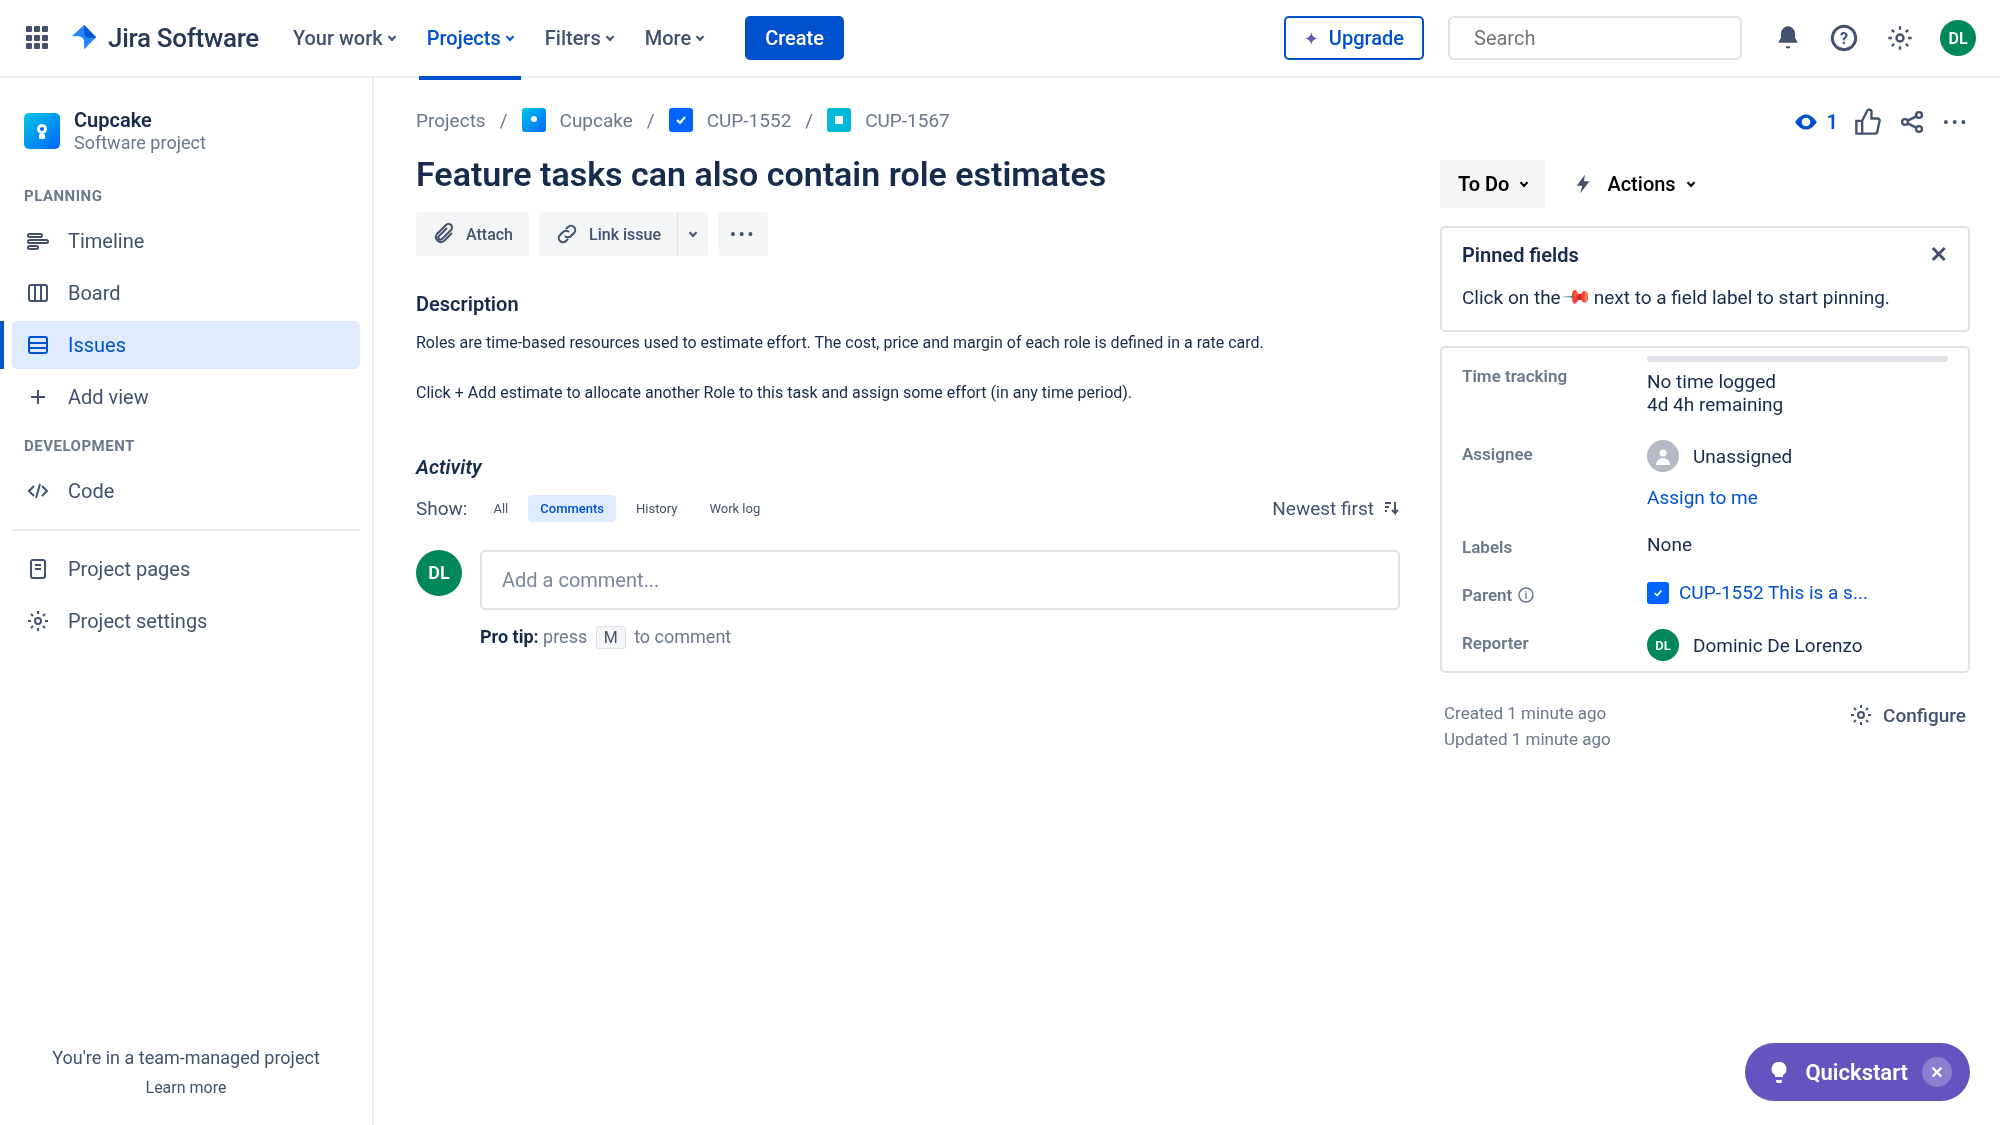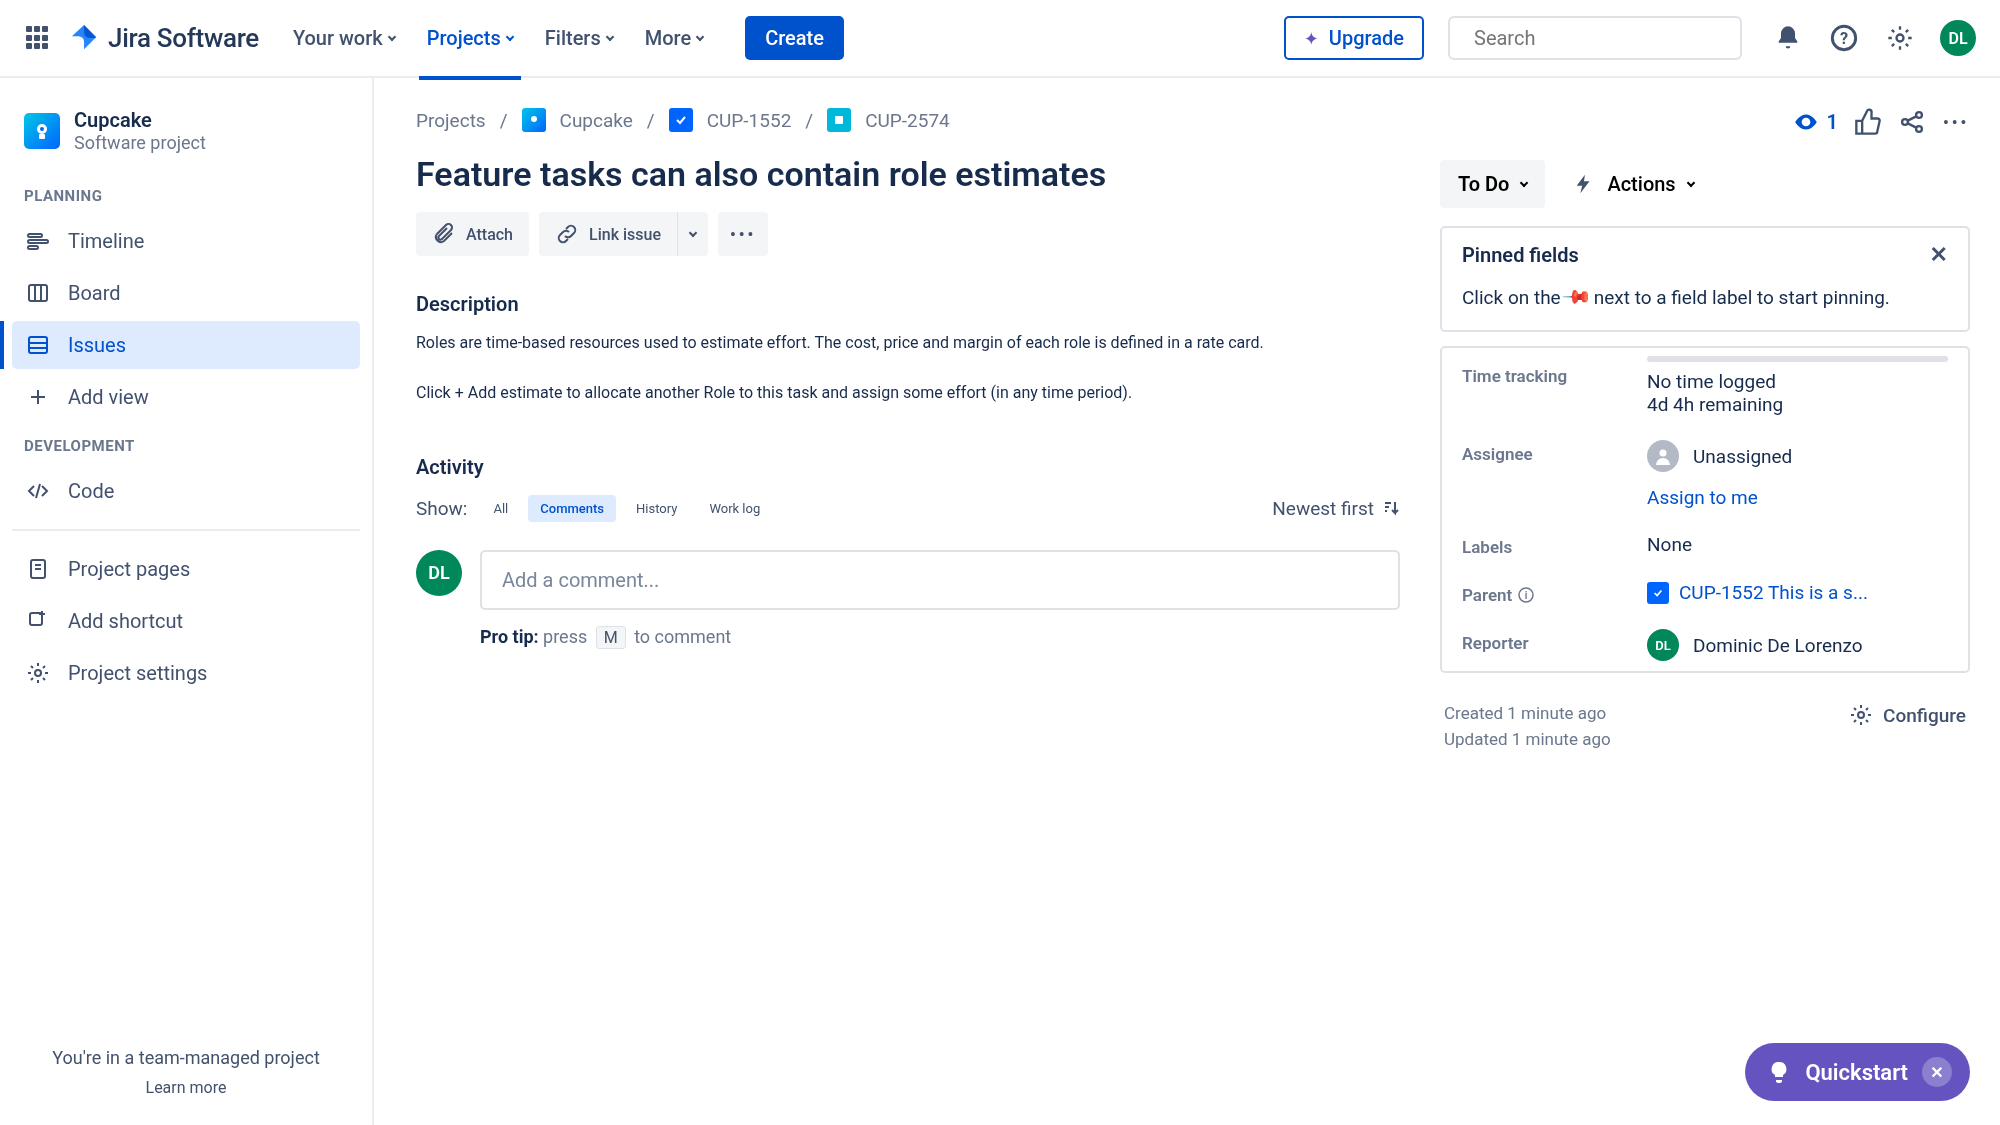"CUP-2574" a { text: CUP-2574 -> CUP-1567 }
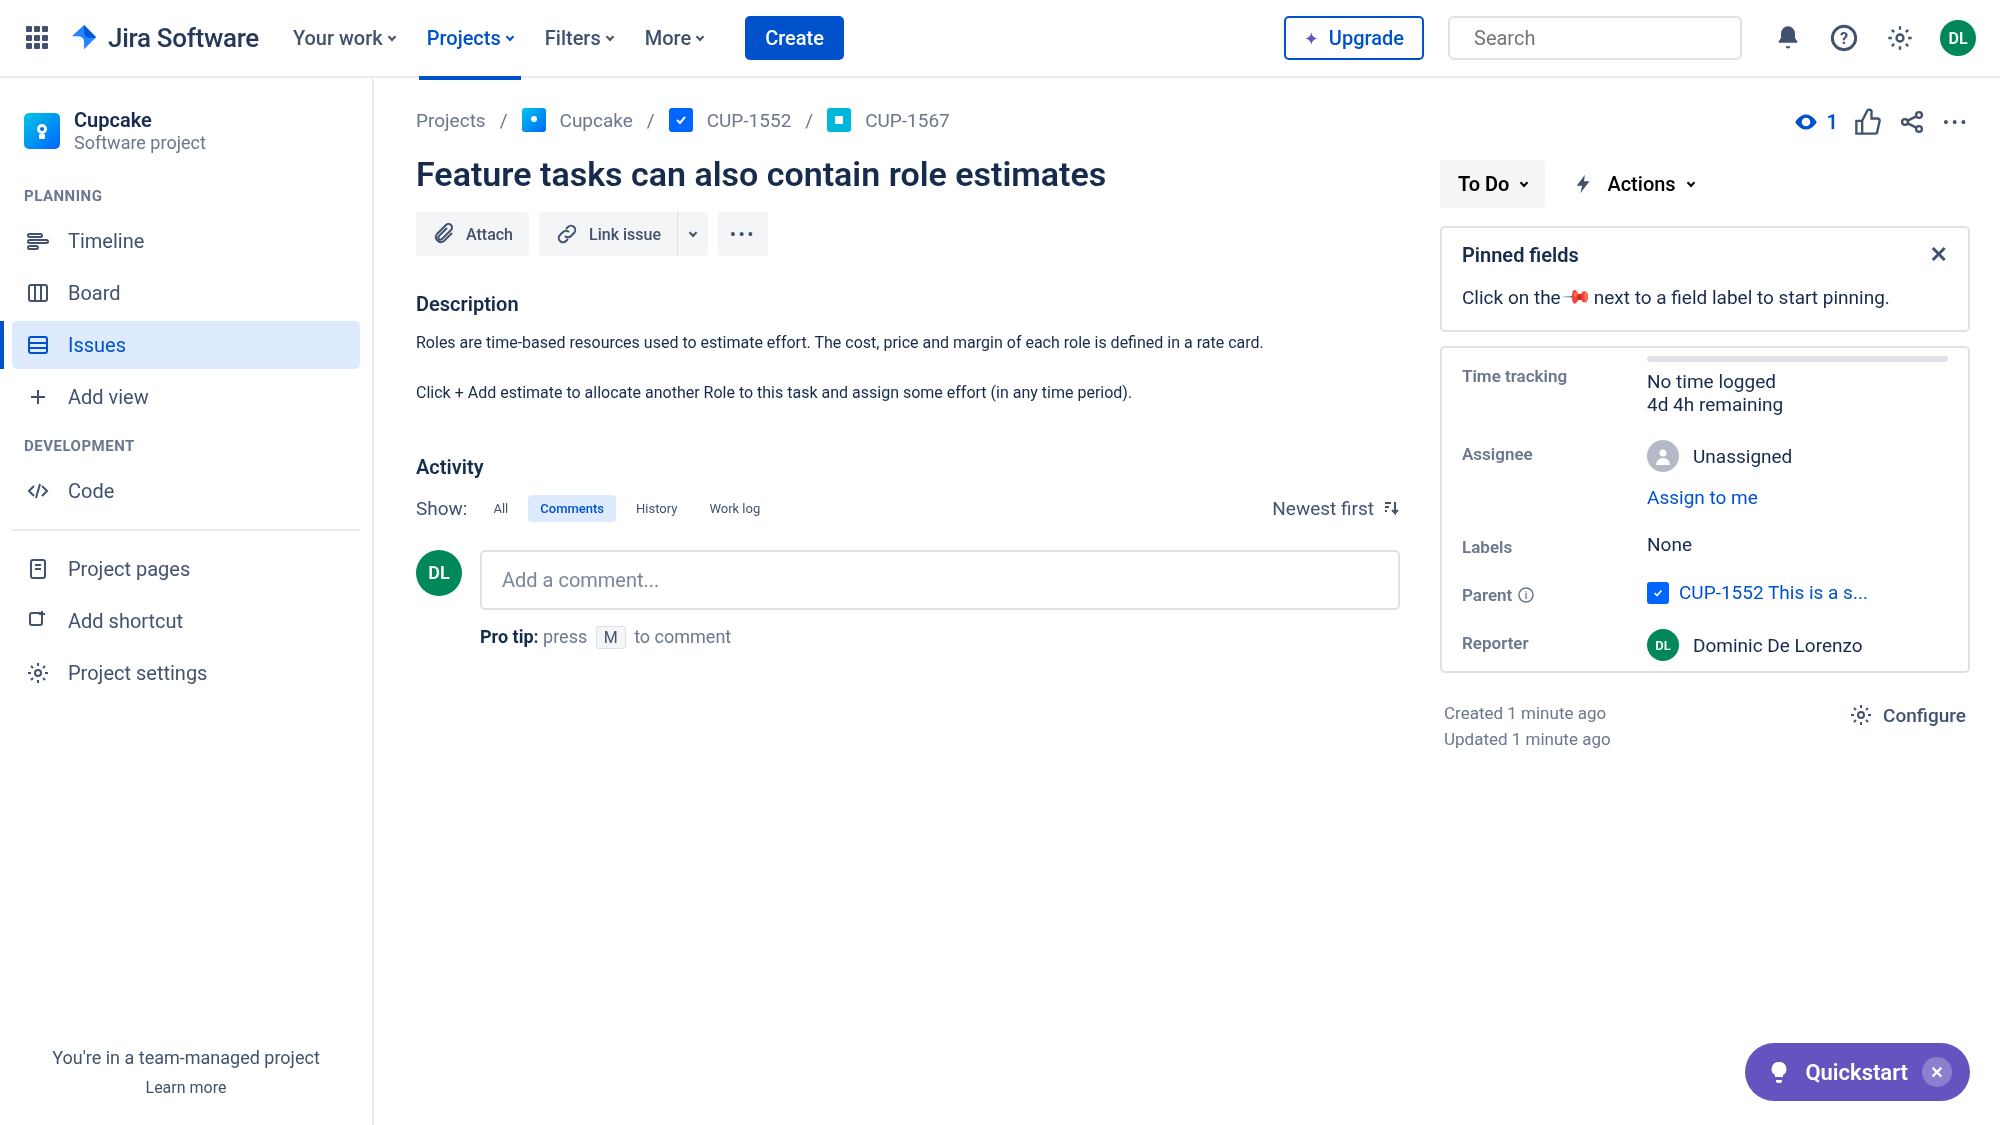"Activity" .activity-head { font-style: none -> italic }
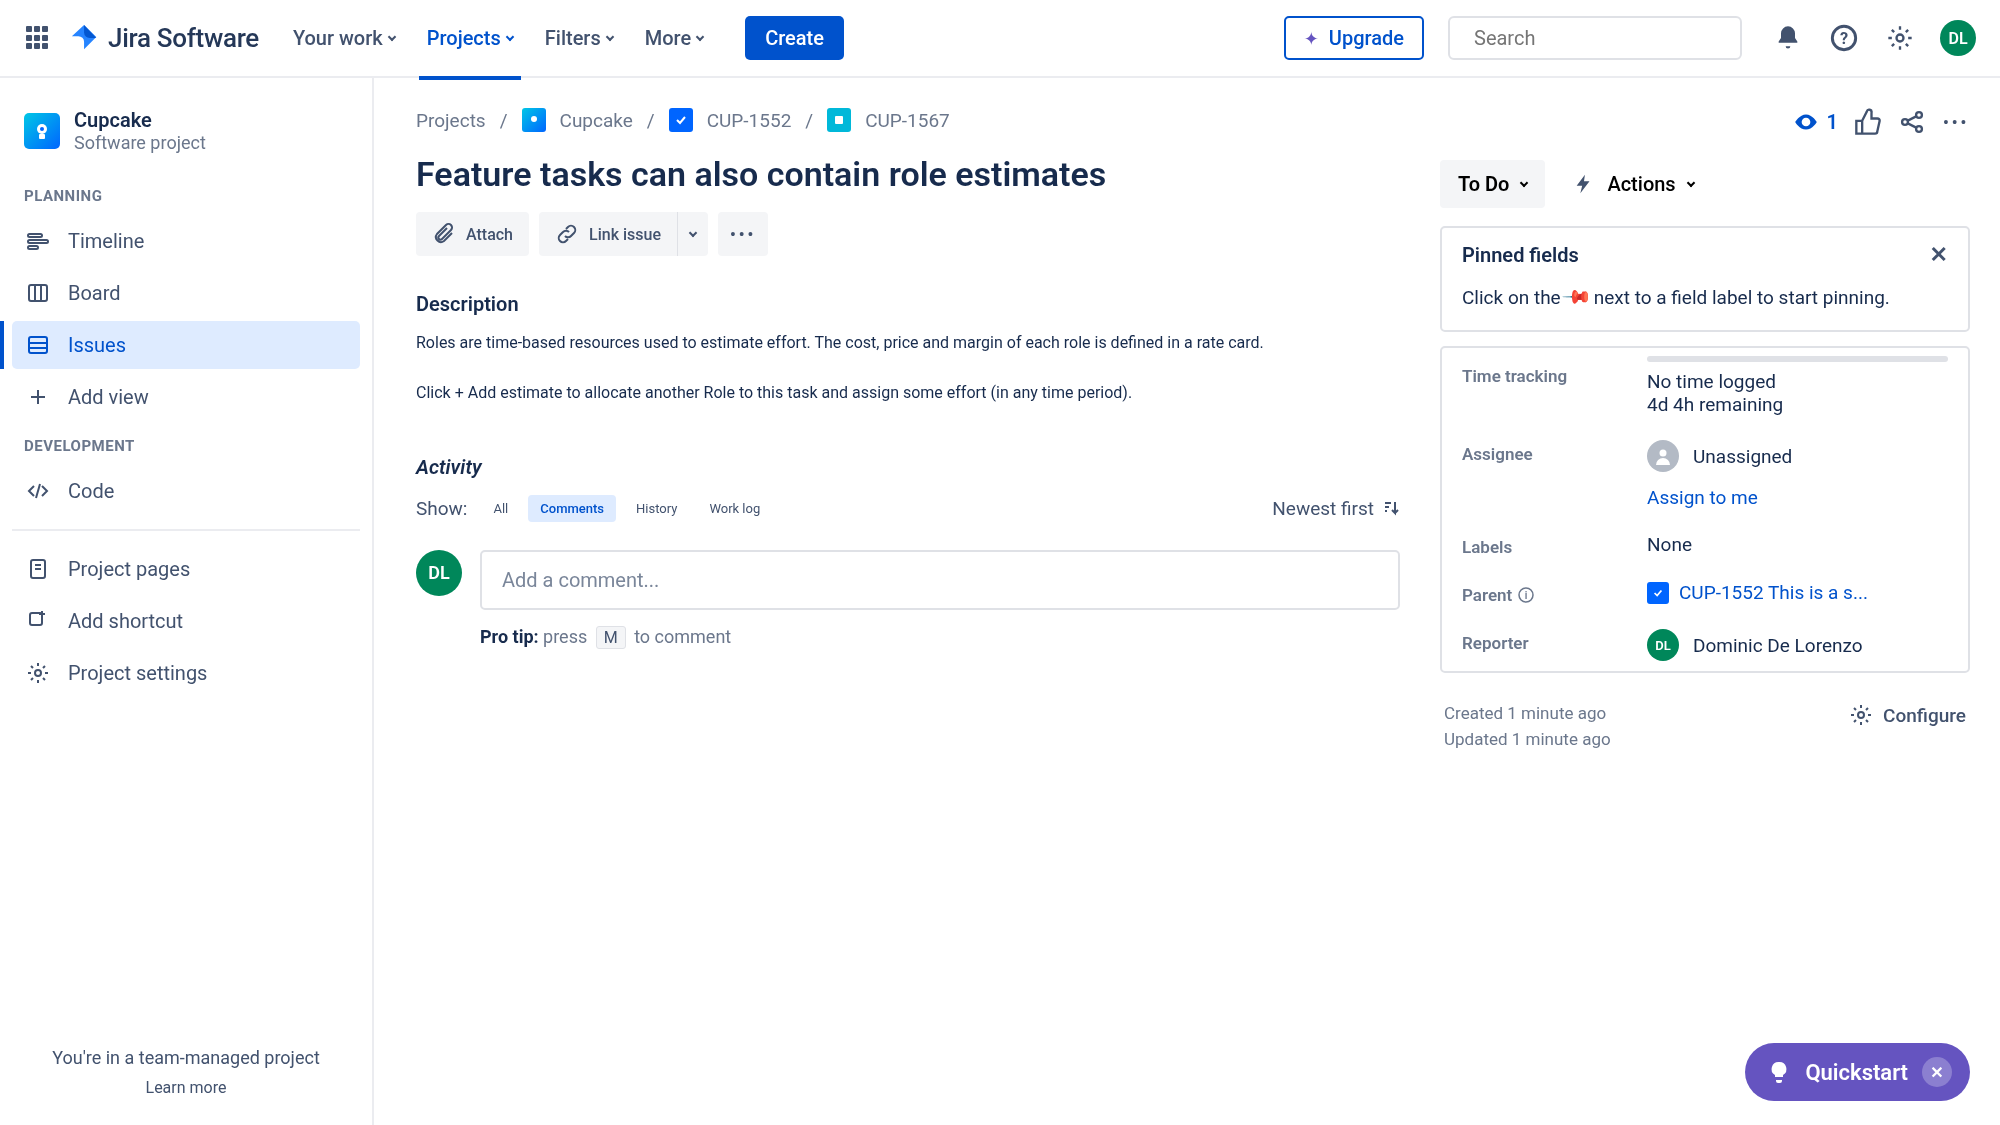"Add shortcut" div.side-item { html: <div> <svg> <rect></rect> <line></line> <line></line> </svg> <span>Add shortcut</span> </div> -> none }
